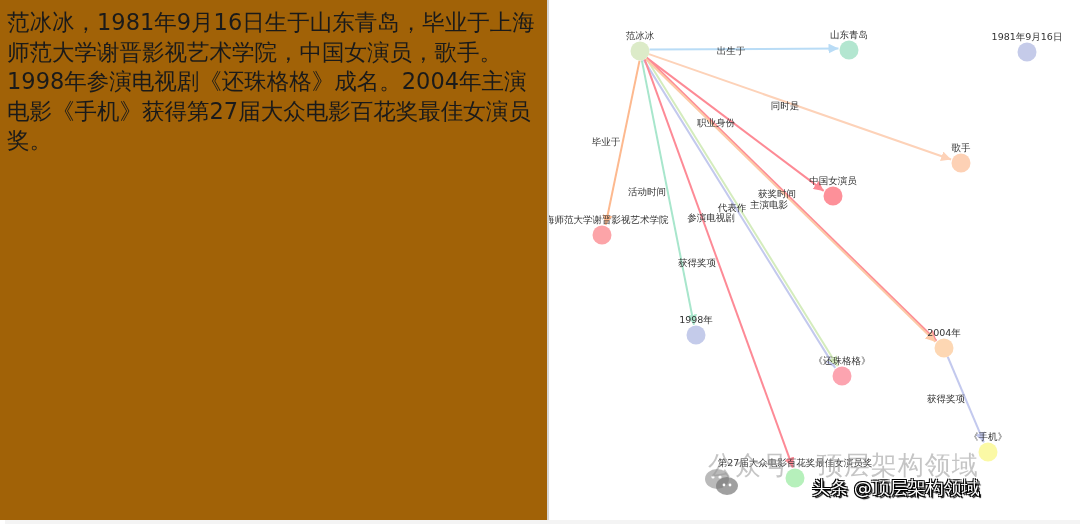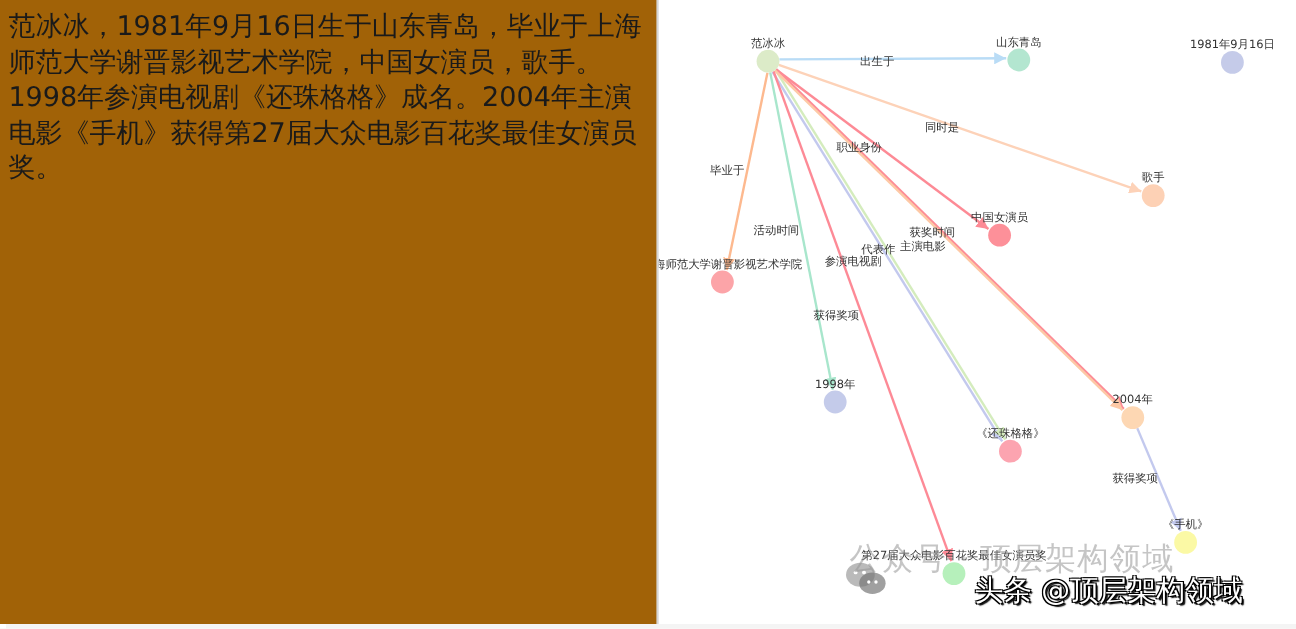"头条 @顶层架构领域" .watermark2 { font-size: 24px -> 18px }
